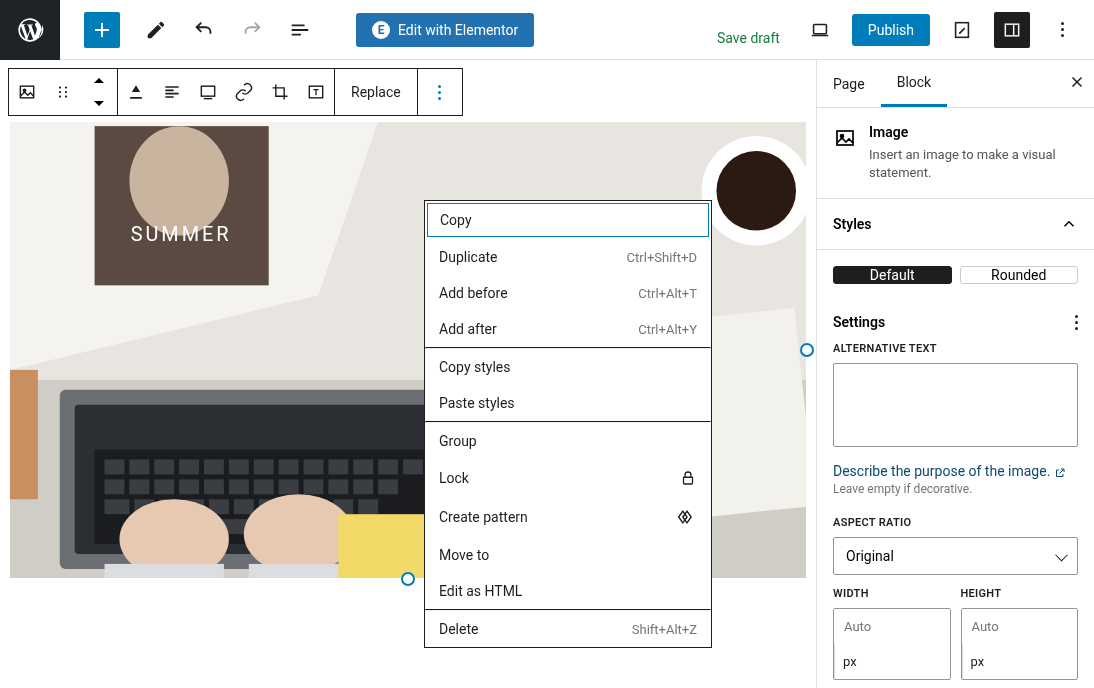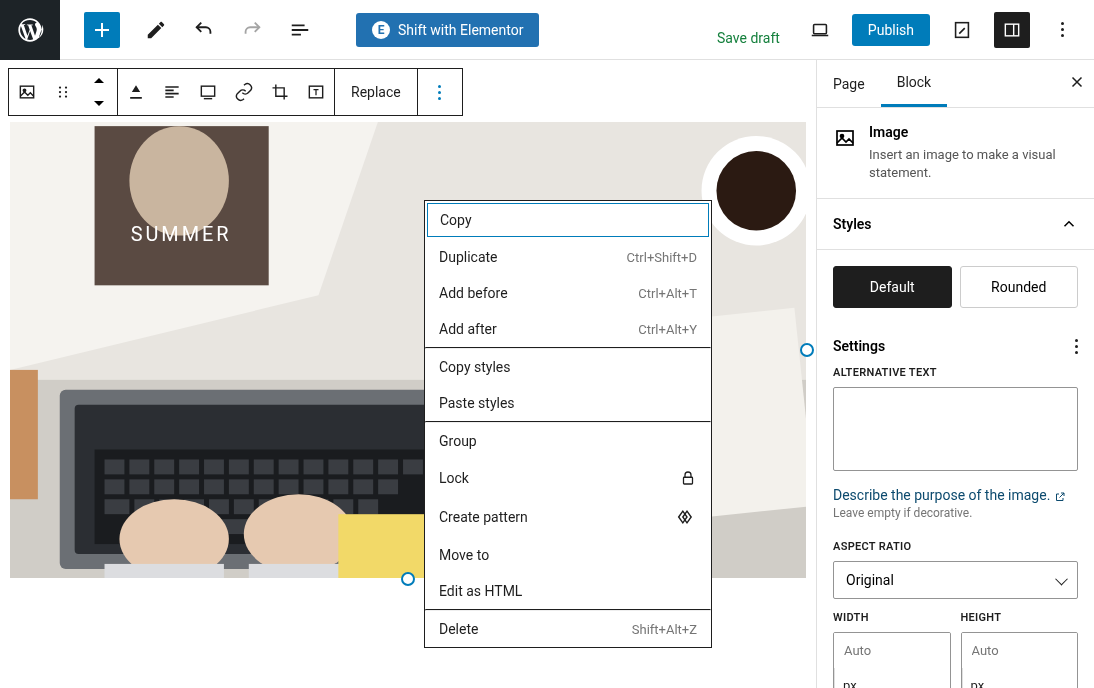"Shift with Elementor" span { text: Shift -> Edit }
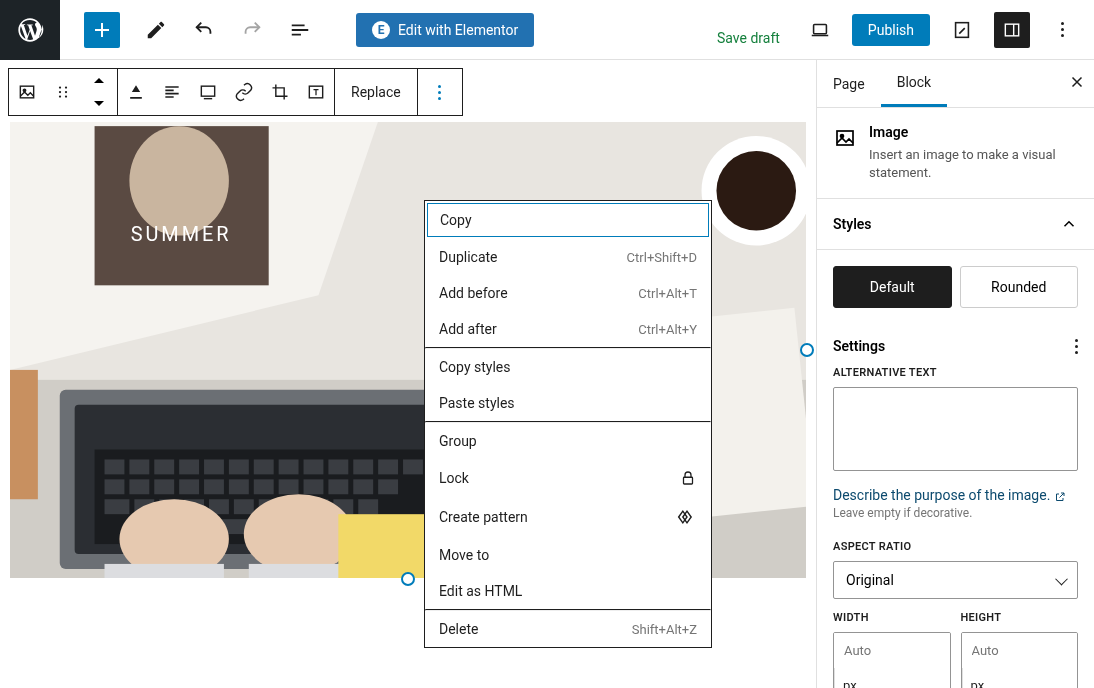"Default" .style-btn { padding: 12px -> none }
